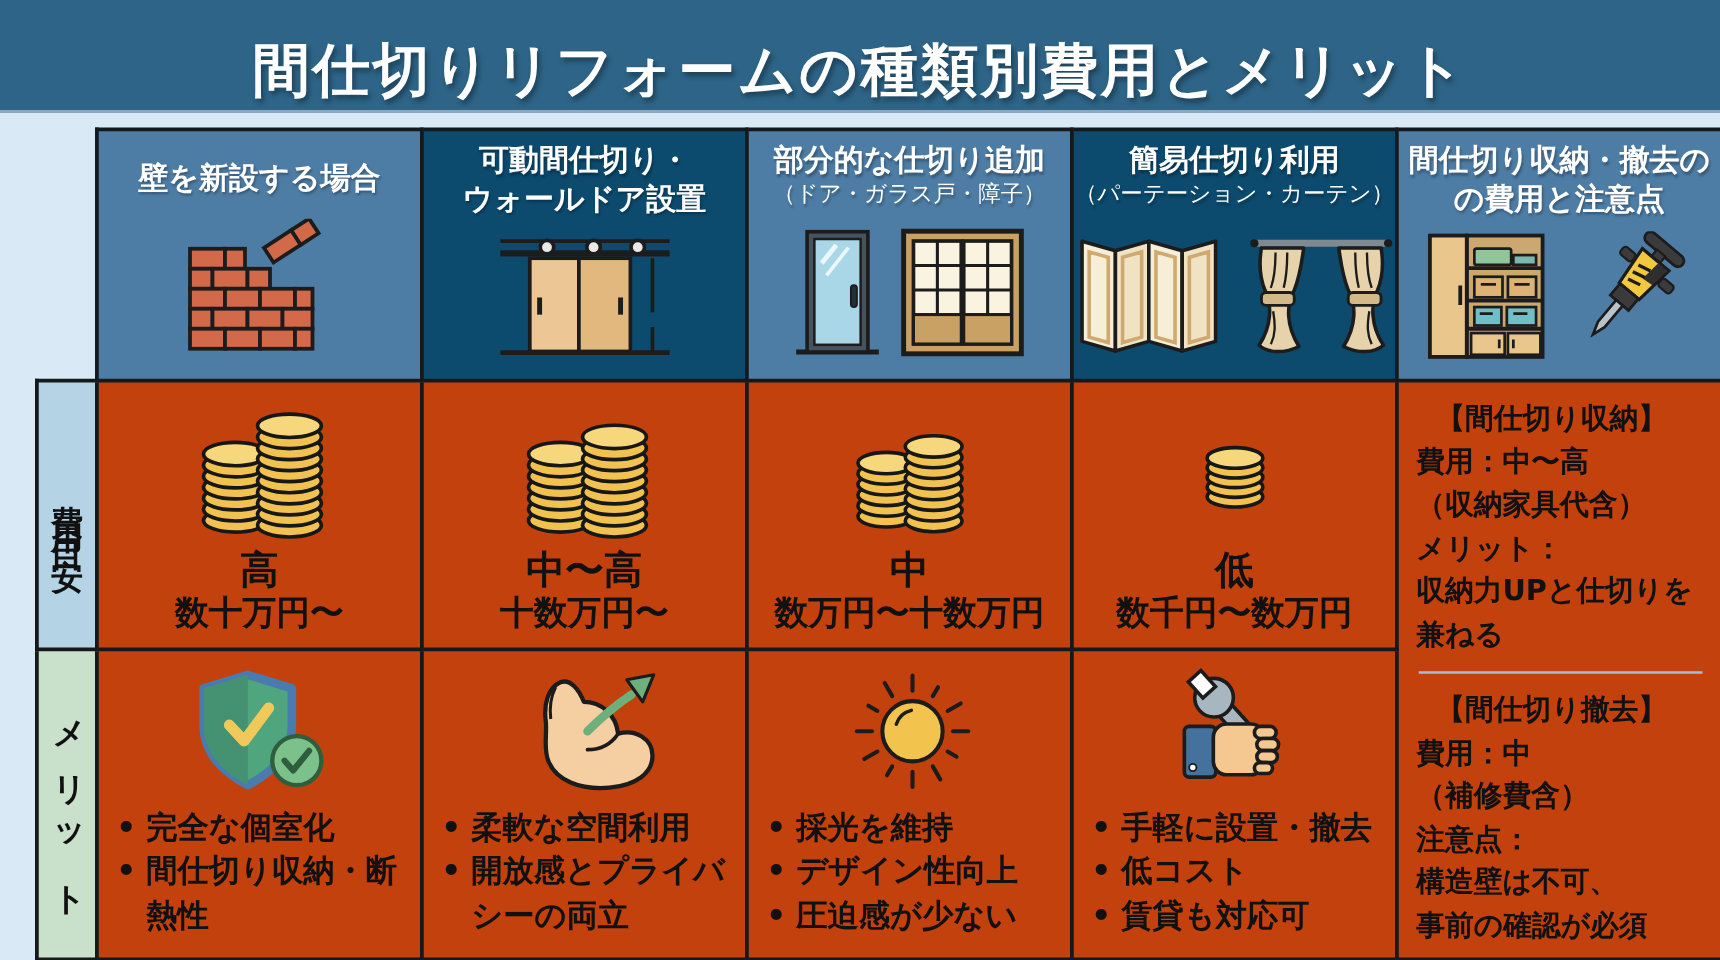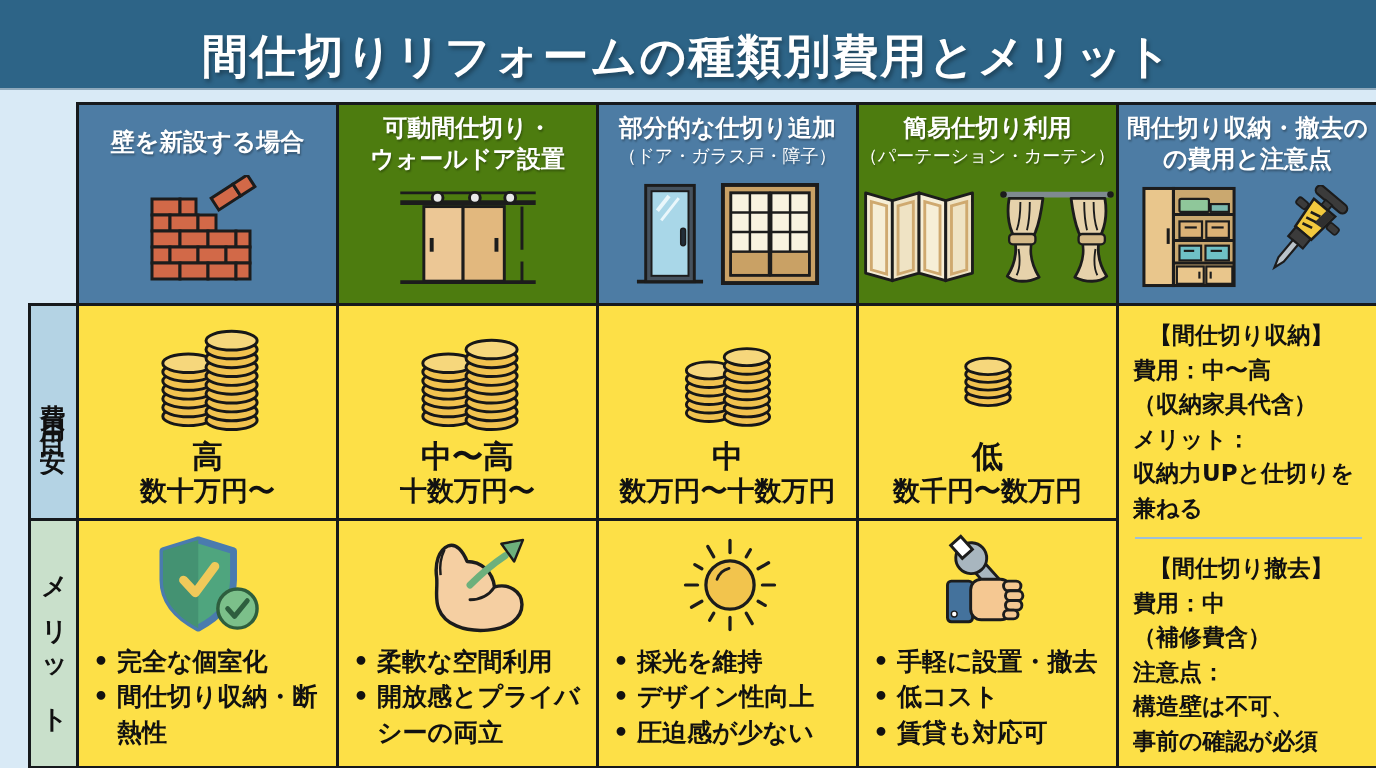"可動間仕切り・" .bg-green { background: #4d7c0f -> #0c4a6e }
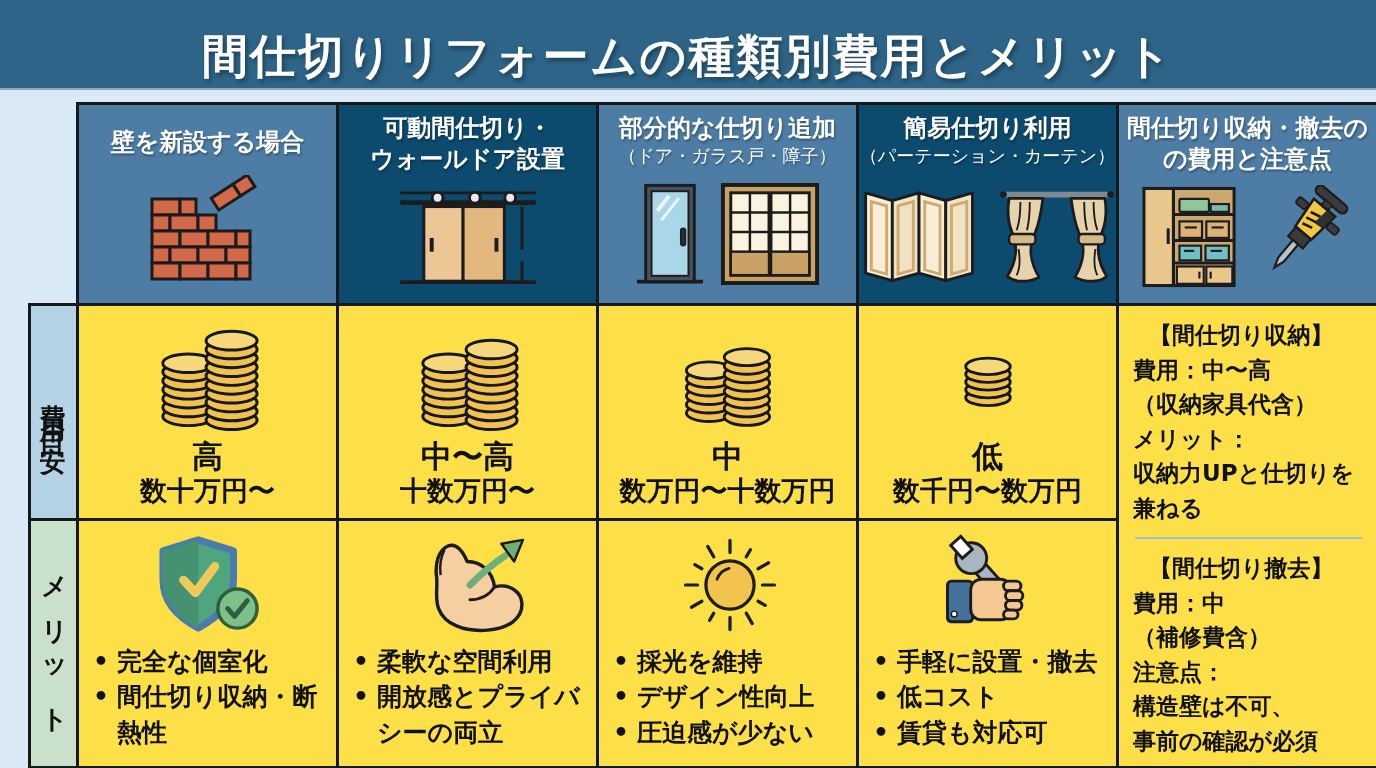"【間仕切り収納】" .bg-white { background: #fde047 -> #c2410c }
